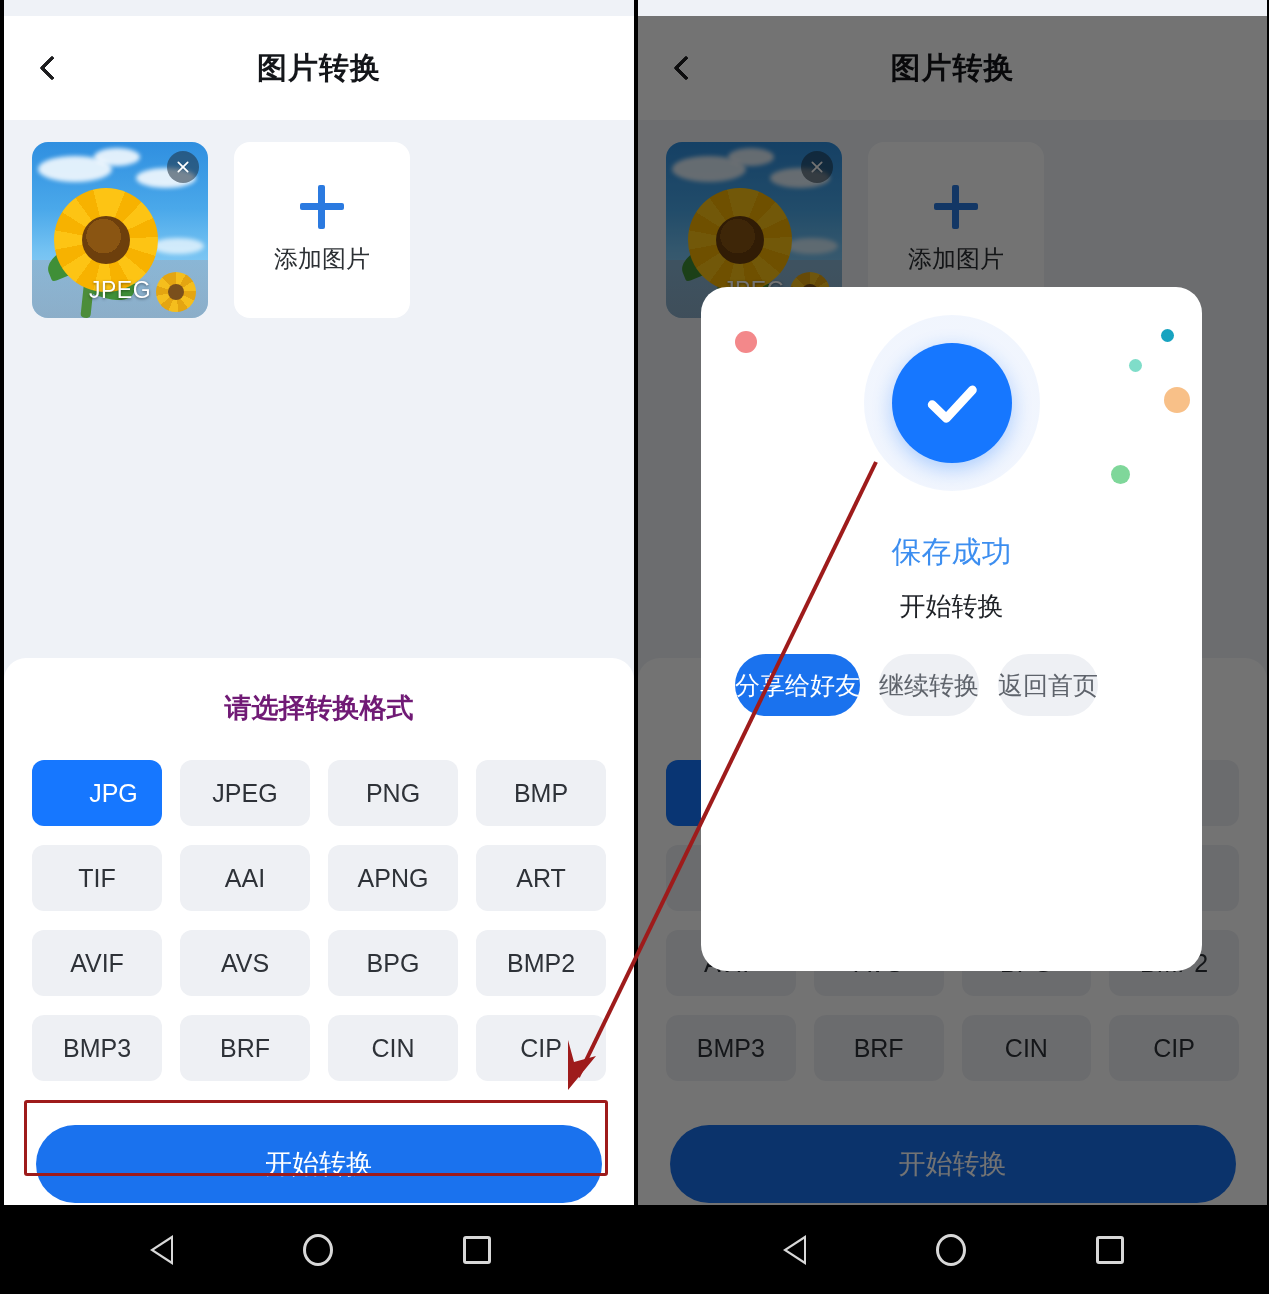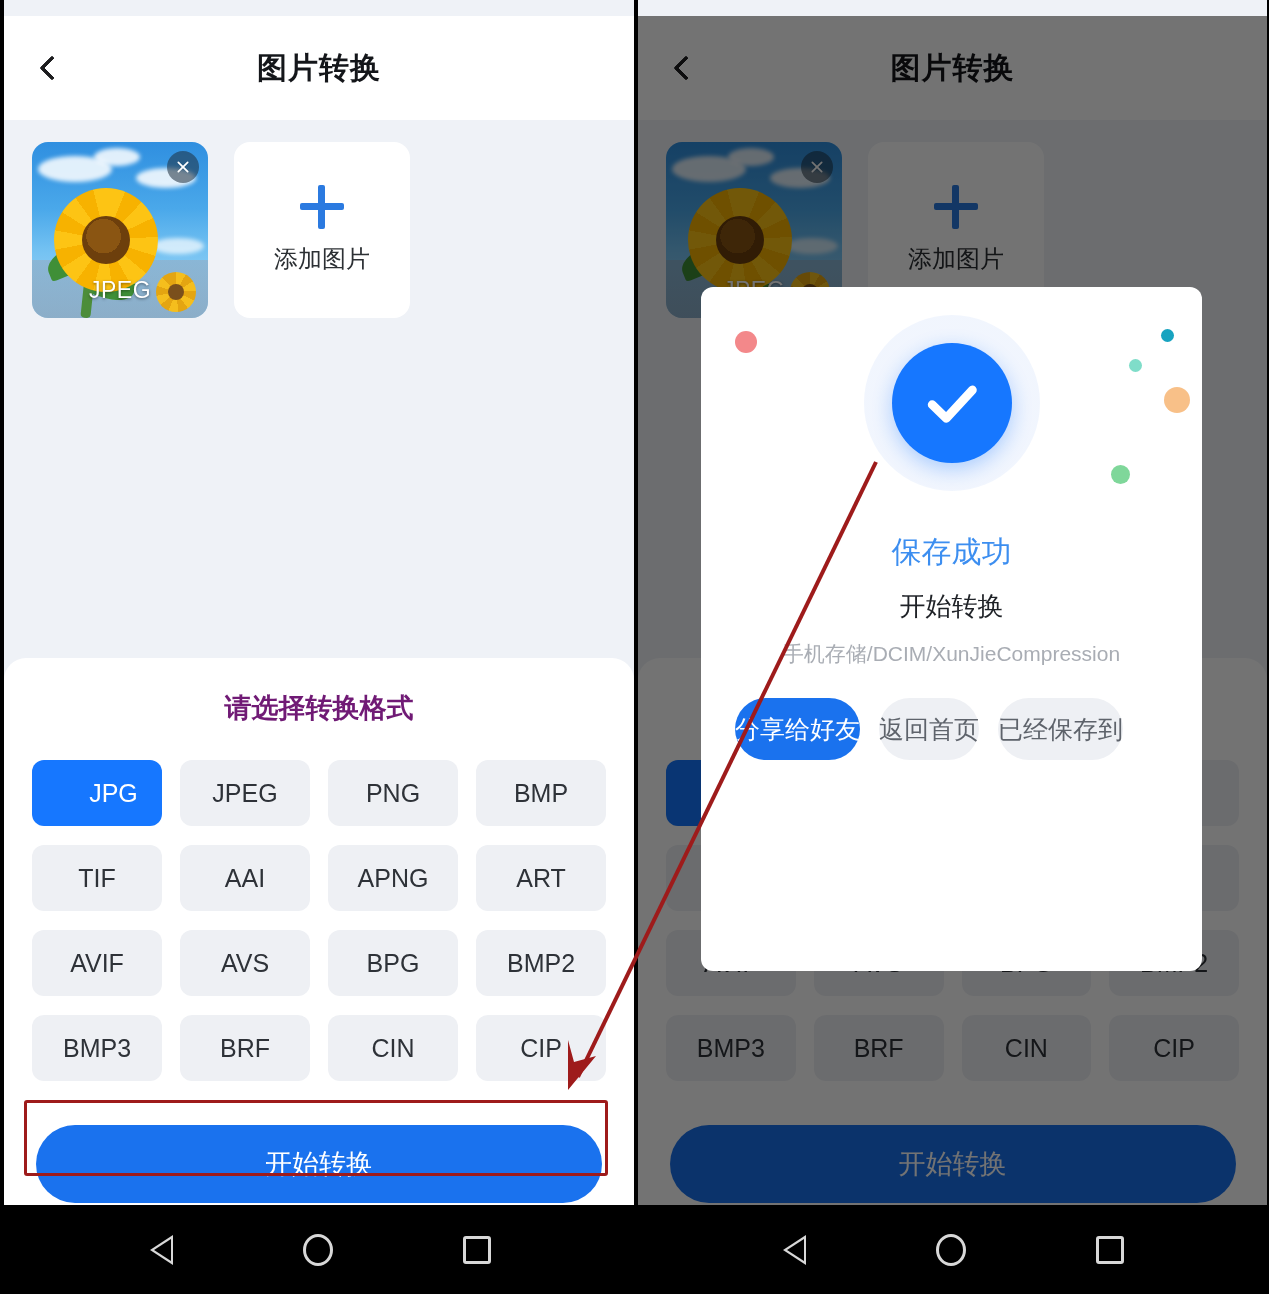"保存成功" .dialog { border-radius: 12px -> 26px }
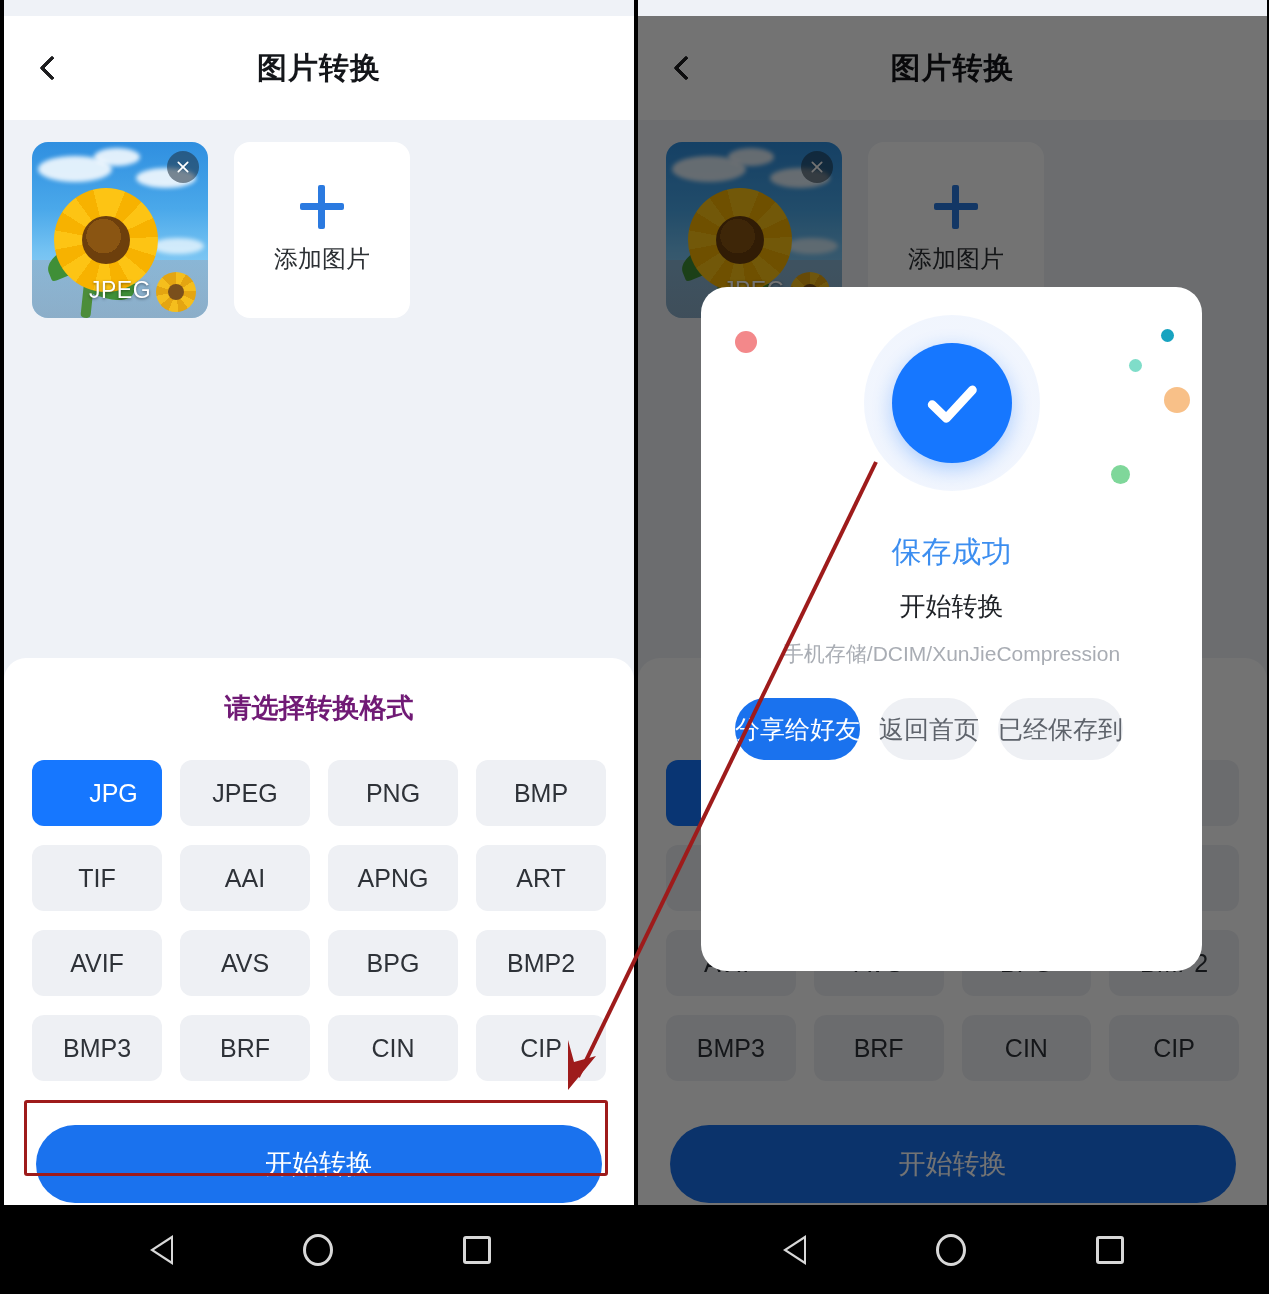"手机存储/DCIM/XunJieCompression" div.dlg-path { html: <div>手机存储/DCIM/XunJieCompression</div> -> none }
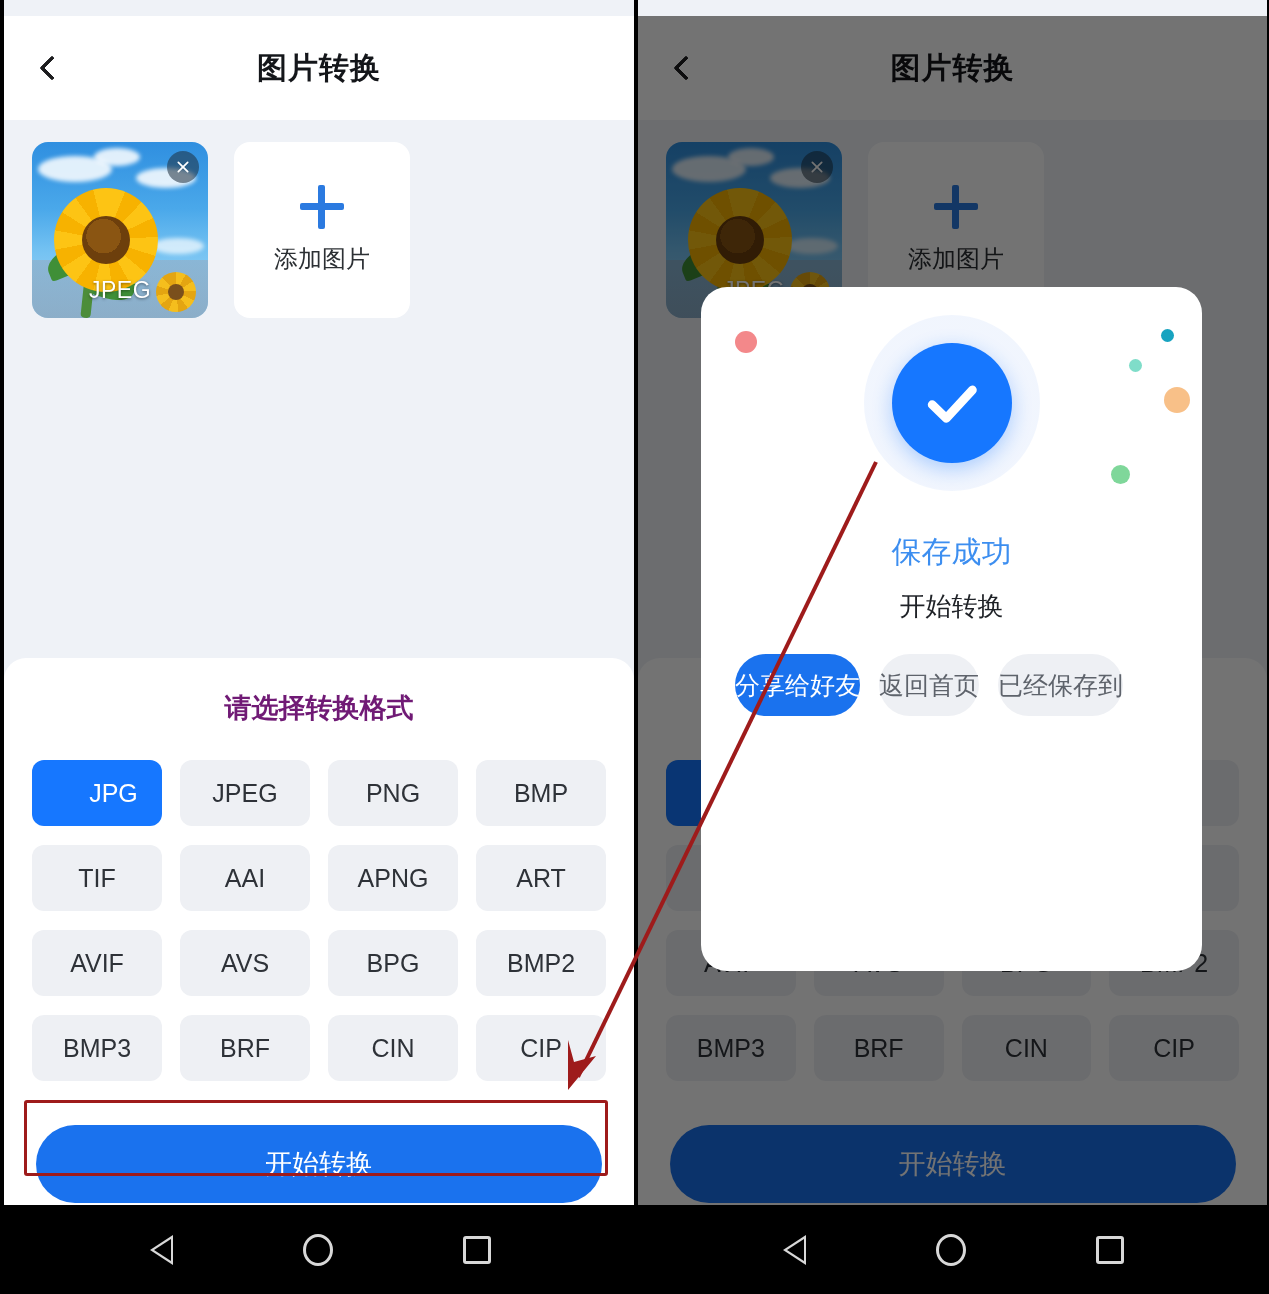"返回首页" div.dlg-btn { text: 返回首页 -> 继续转换 }
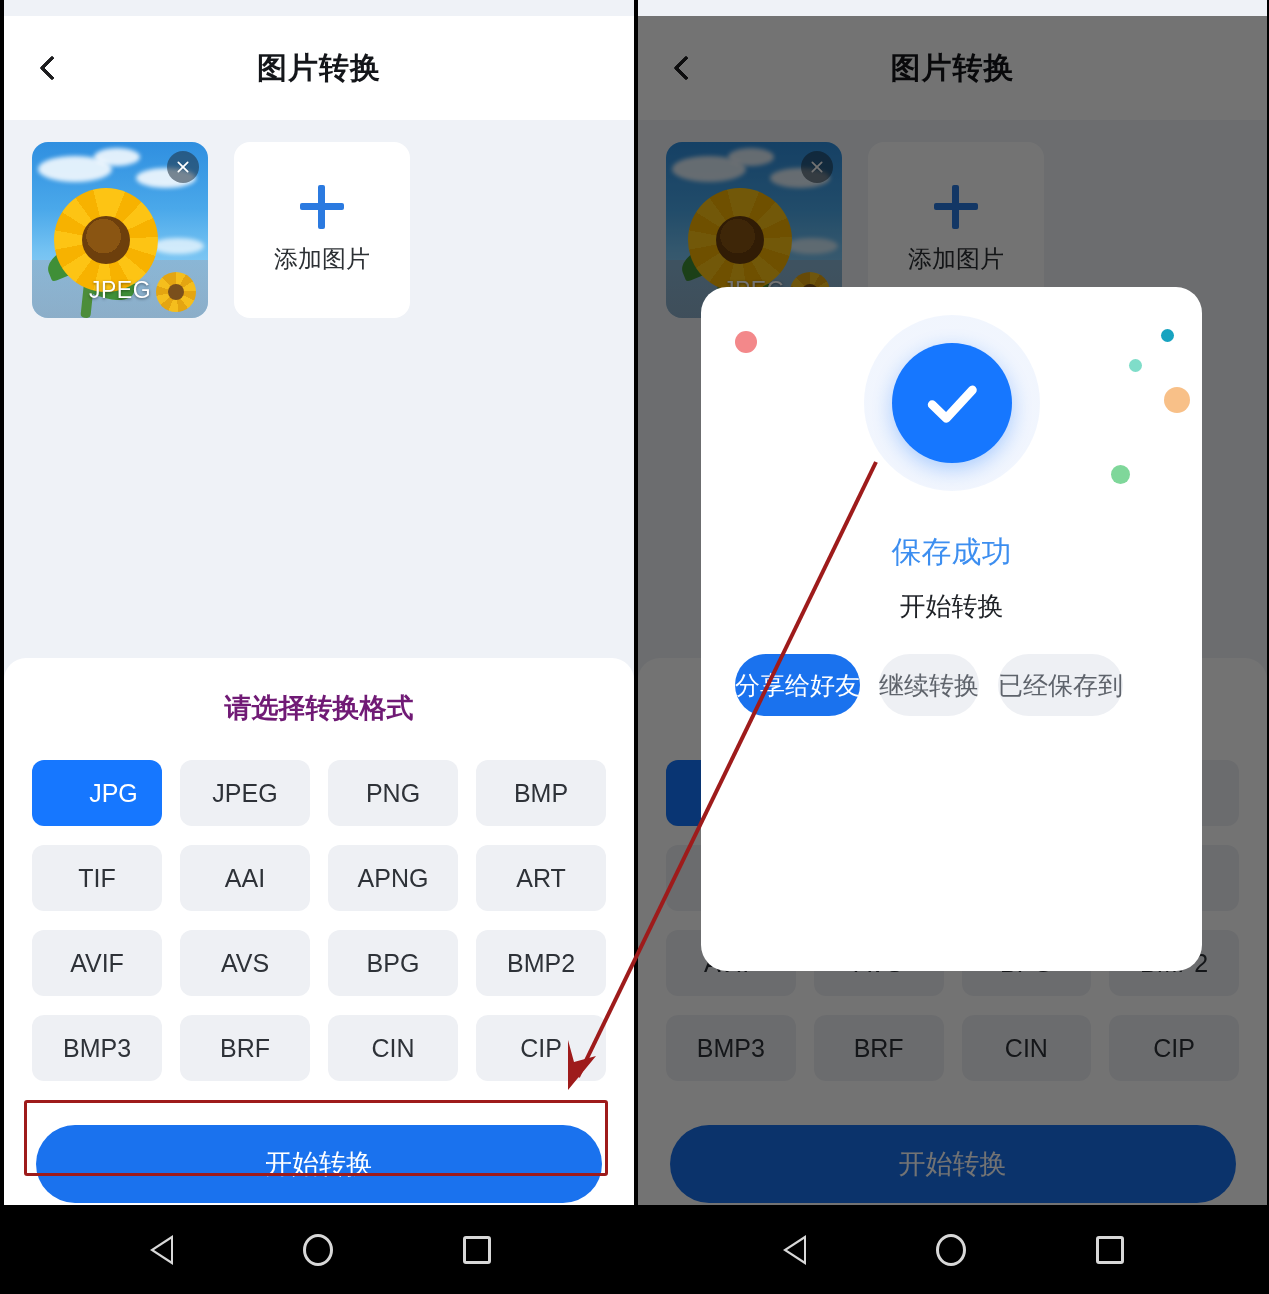"已经保存到" div.dlg-btn { text: 已经保存到 -> 返回首页 }
